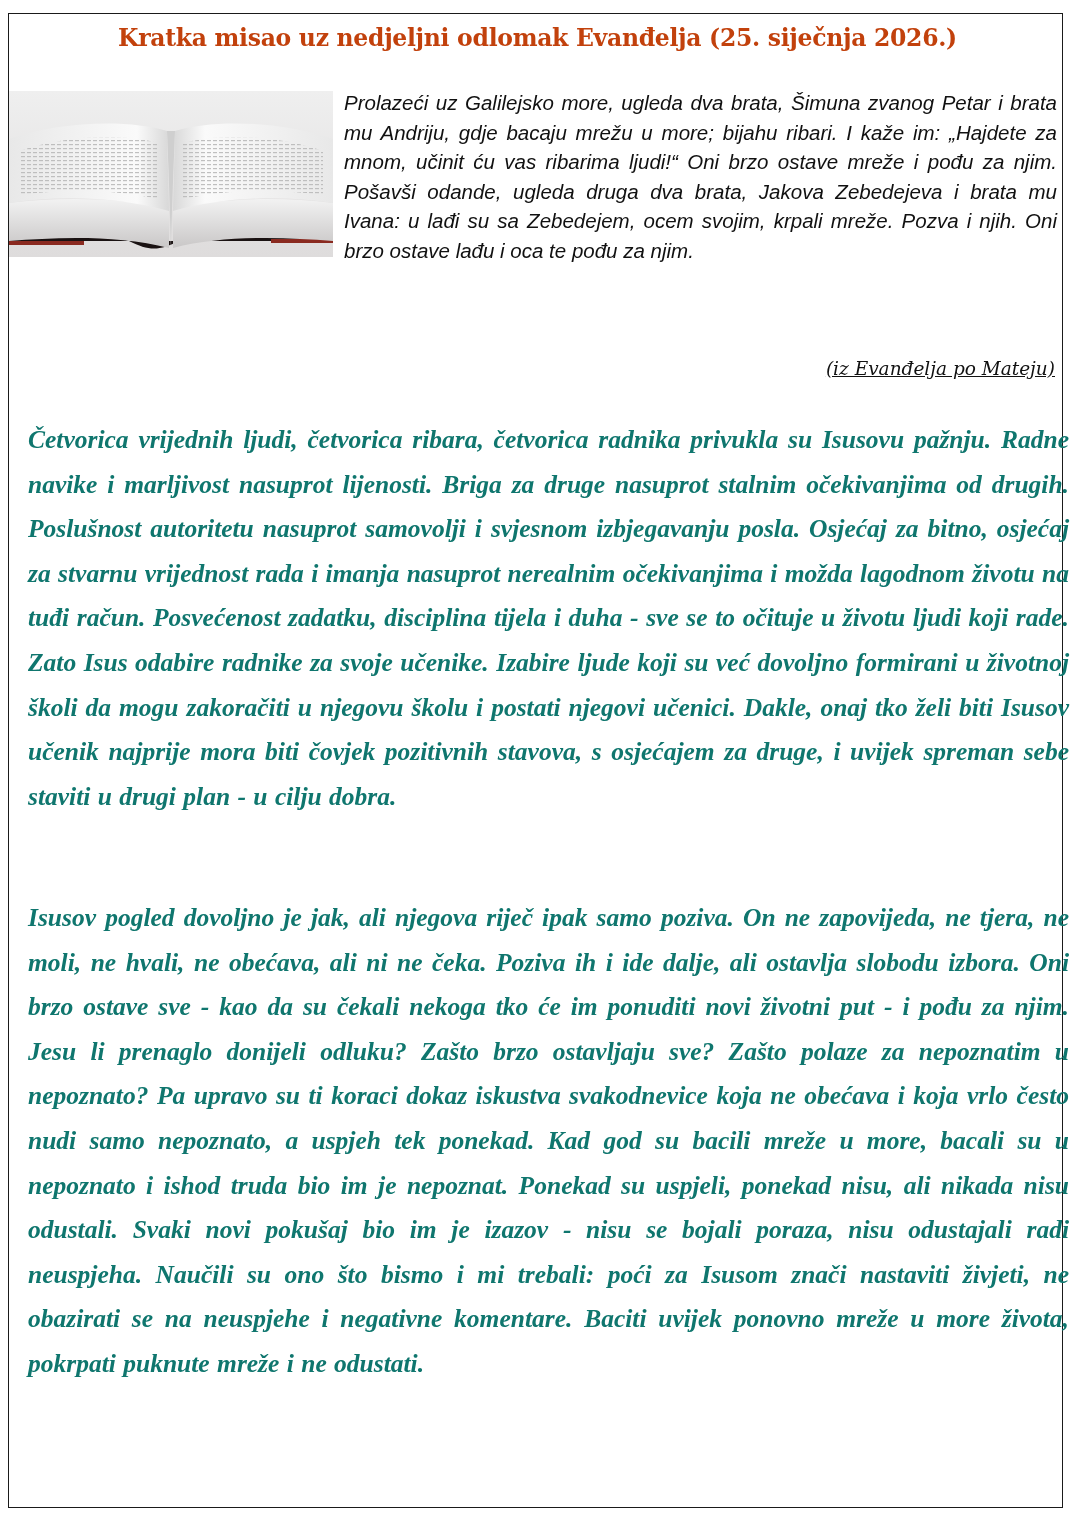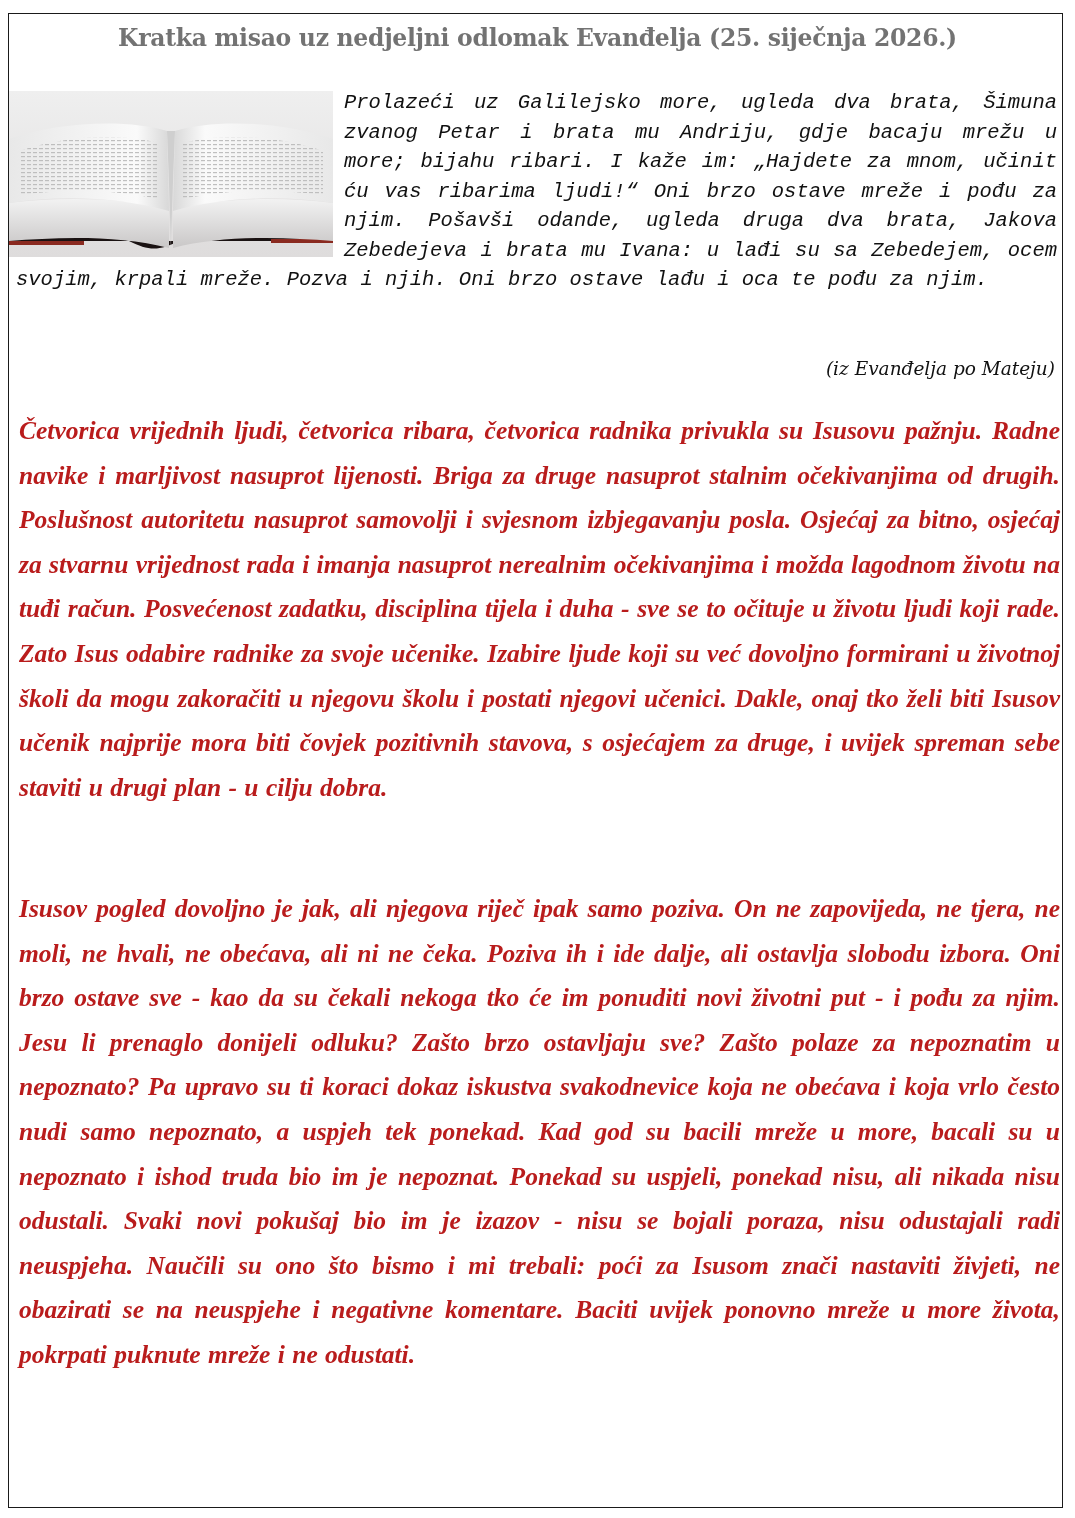"Kratka misao uz nedjeljni odlomak" .title { color: #737373 -> #c2410c }
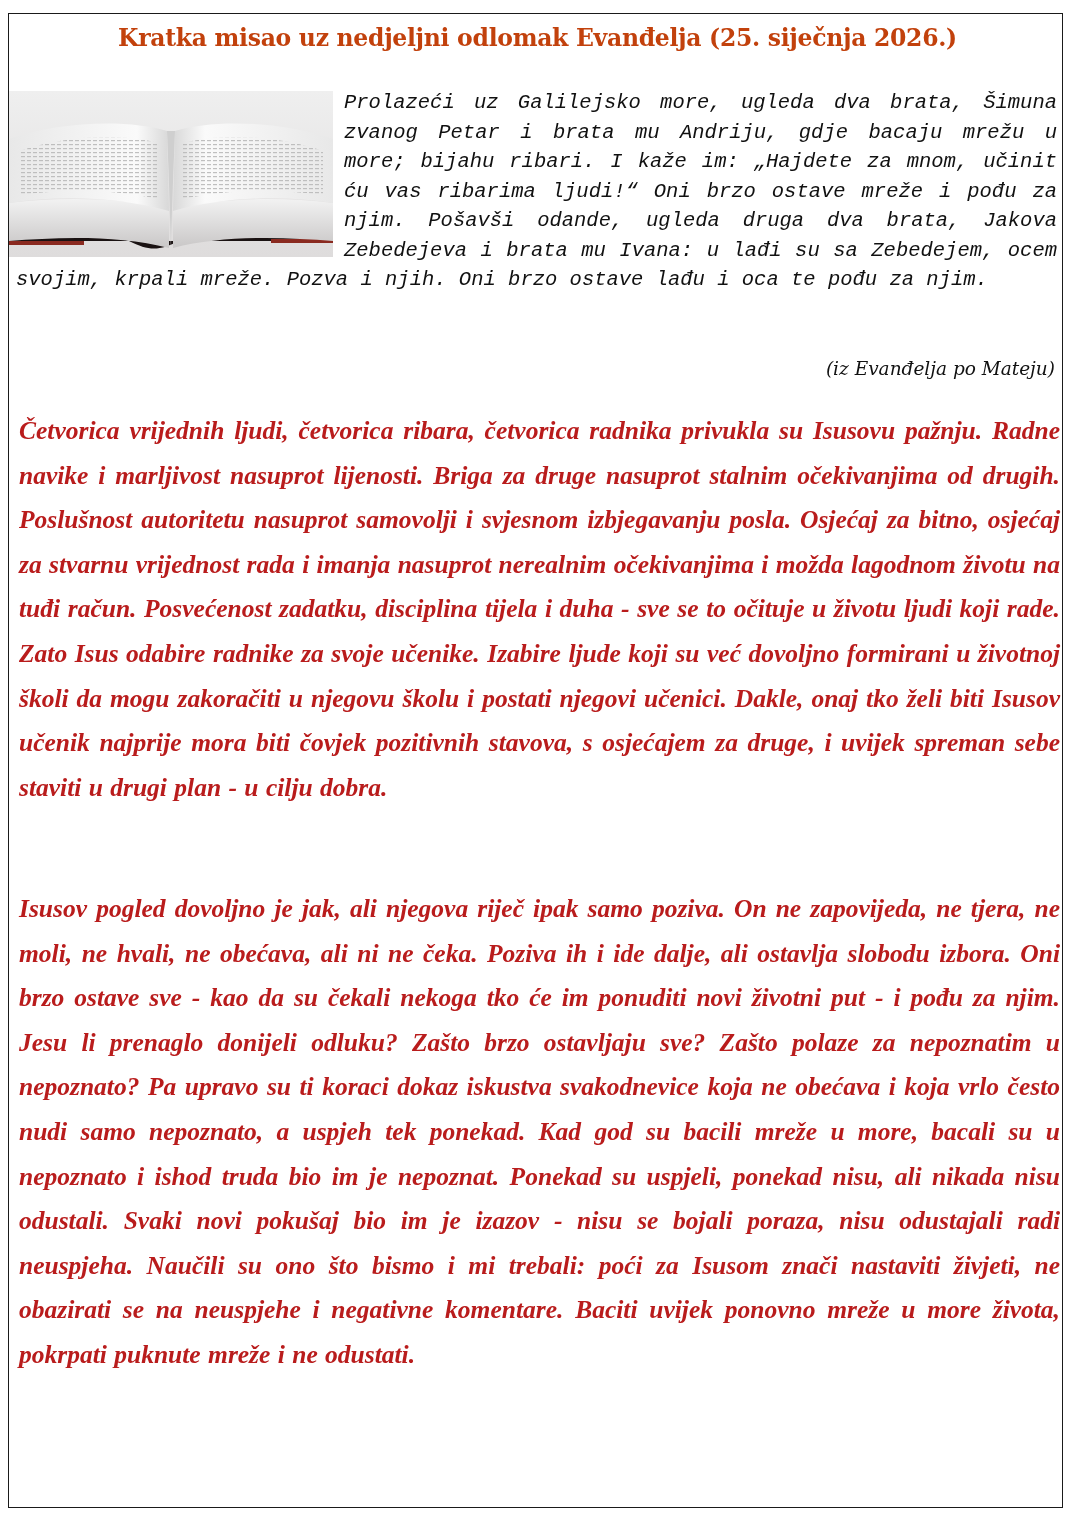"Prolazeći uz Galilejsko more, ugleda" .gospel { font-family: Liberation Mono, monospace -> Liberation Sans, sans-serif }
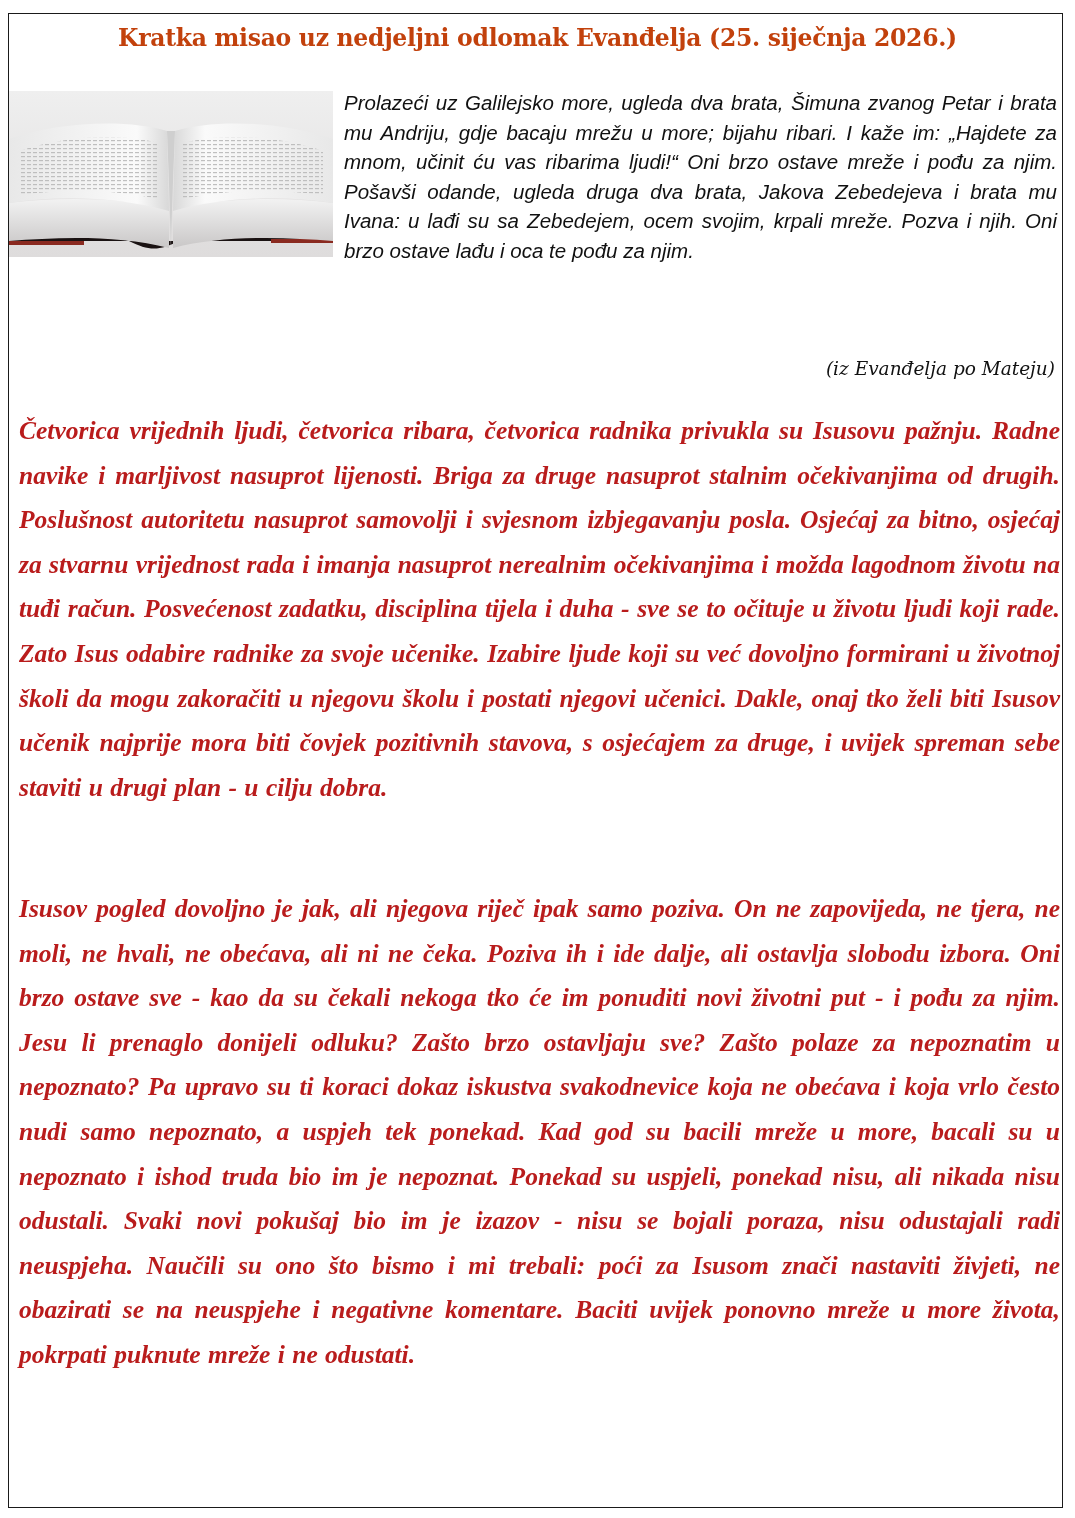"(iz Evanđelja po Mateju)" .citation { text-decoration: none -> underline }
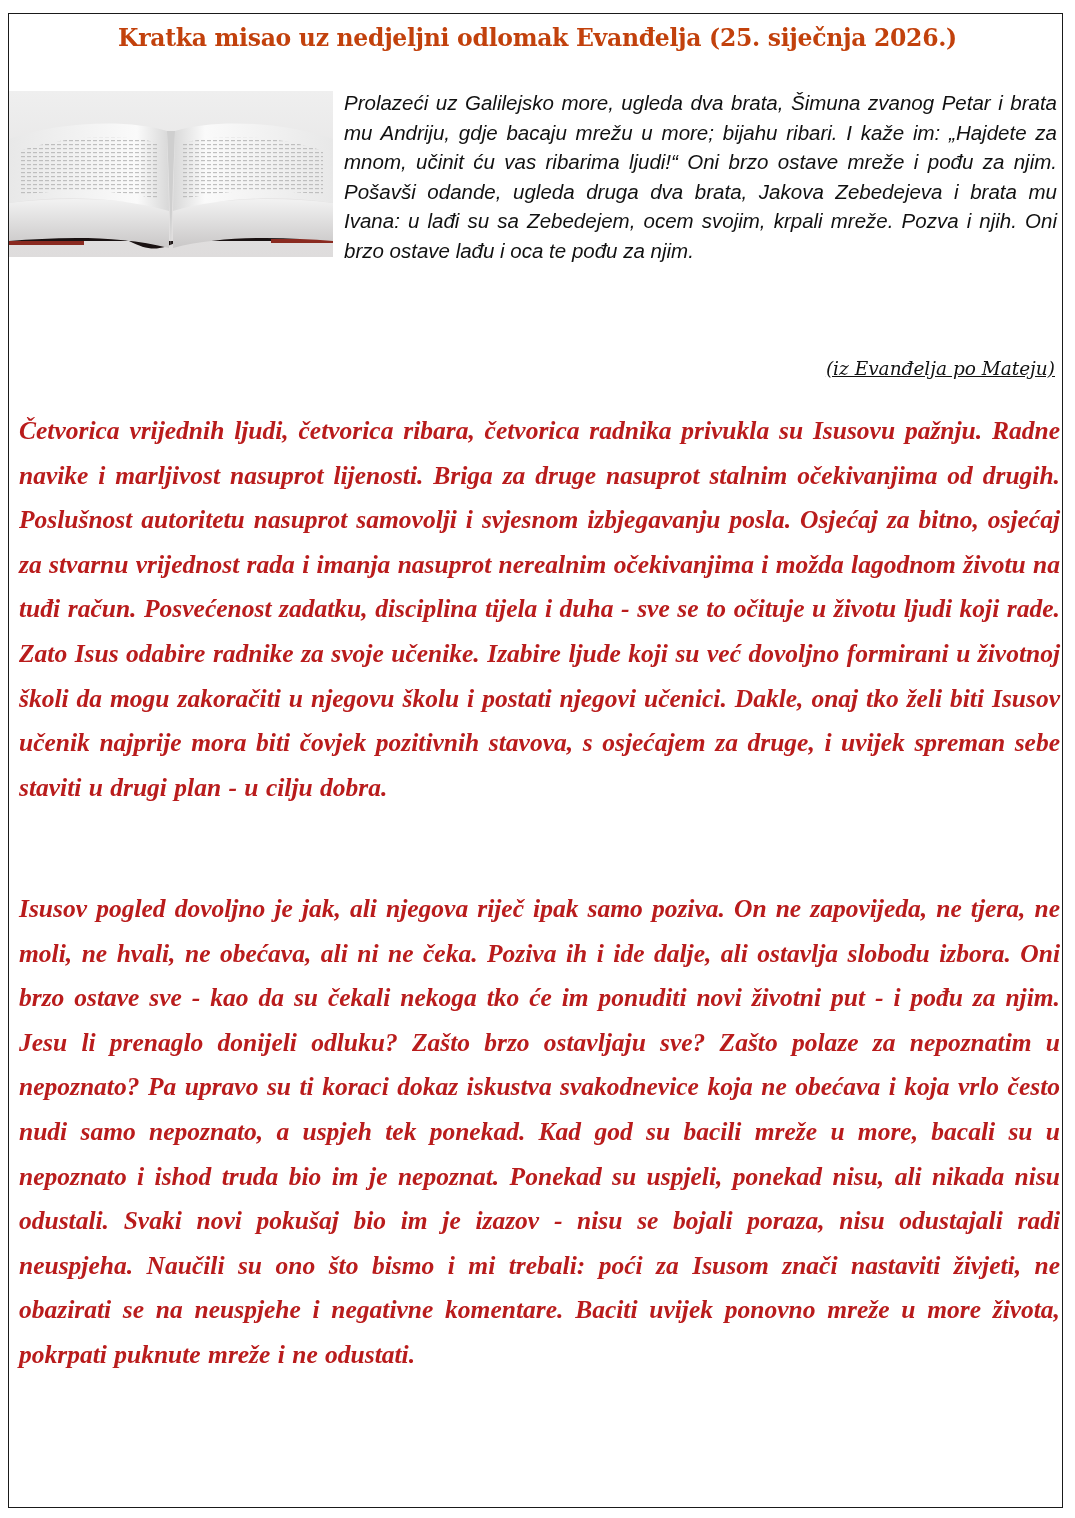"Četvorica vrijednih ljudi, četvorica" .reflection { color: #b91c1c -> #0f766e; margin: 3px -> 12px }
